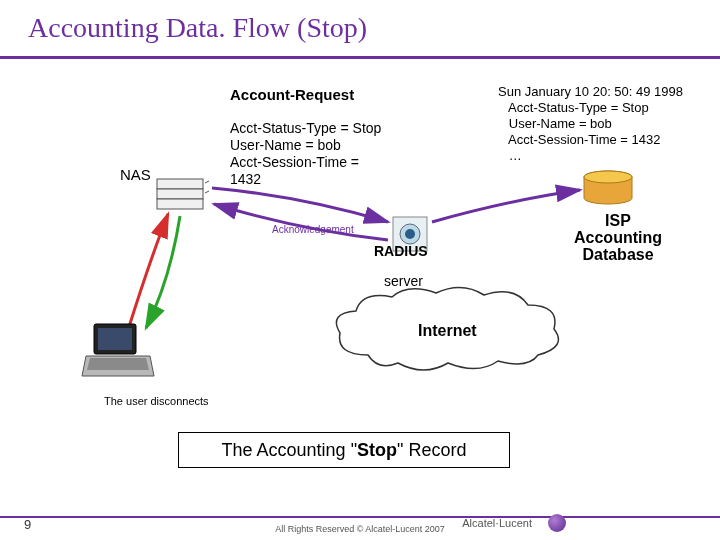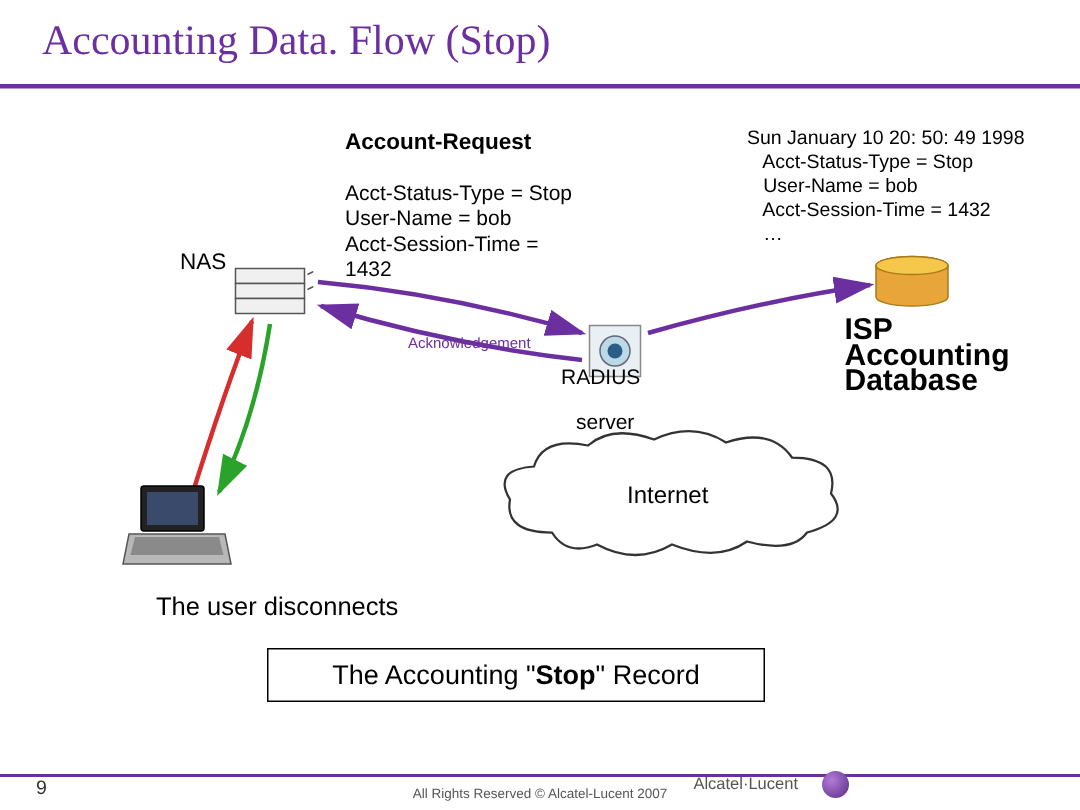"ISP" .lbl-db-title { font-size: 20px -> 16px; text-align: left -> center }
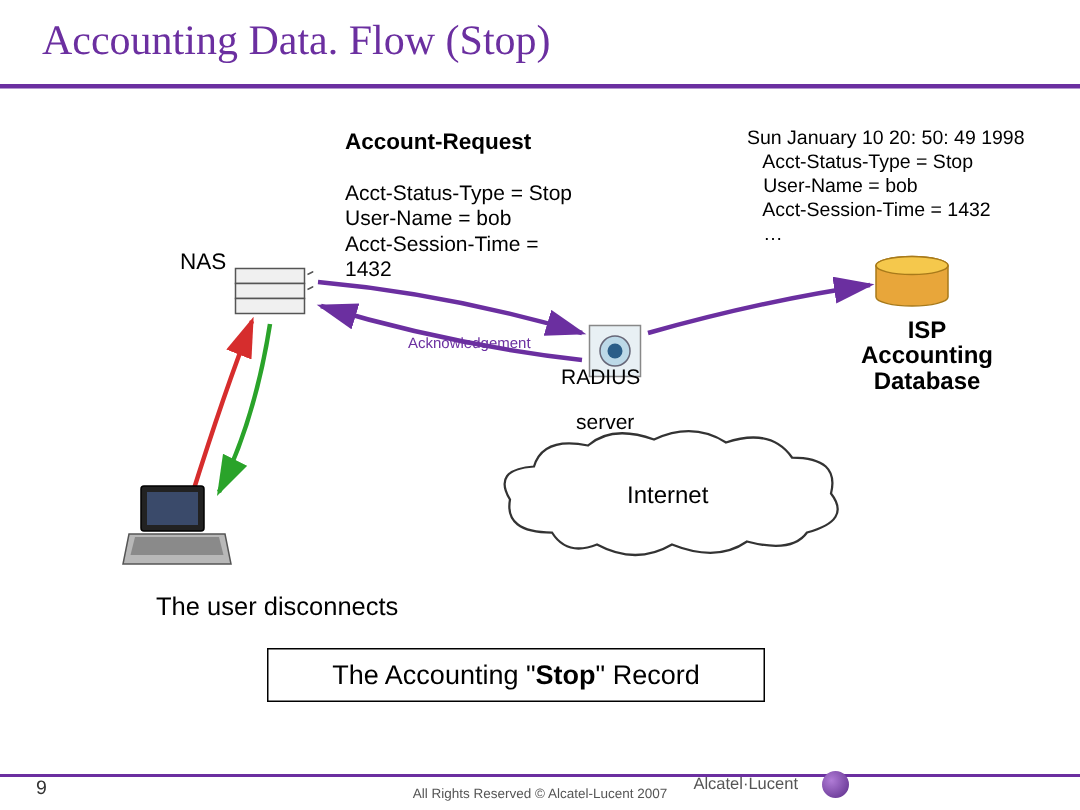"RADIUS" .lbl-radius { font-weight: normal -> bold }
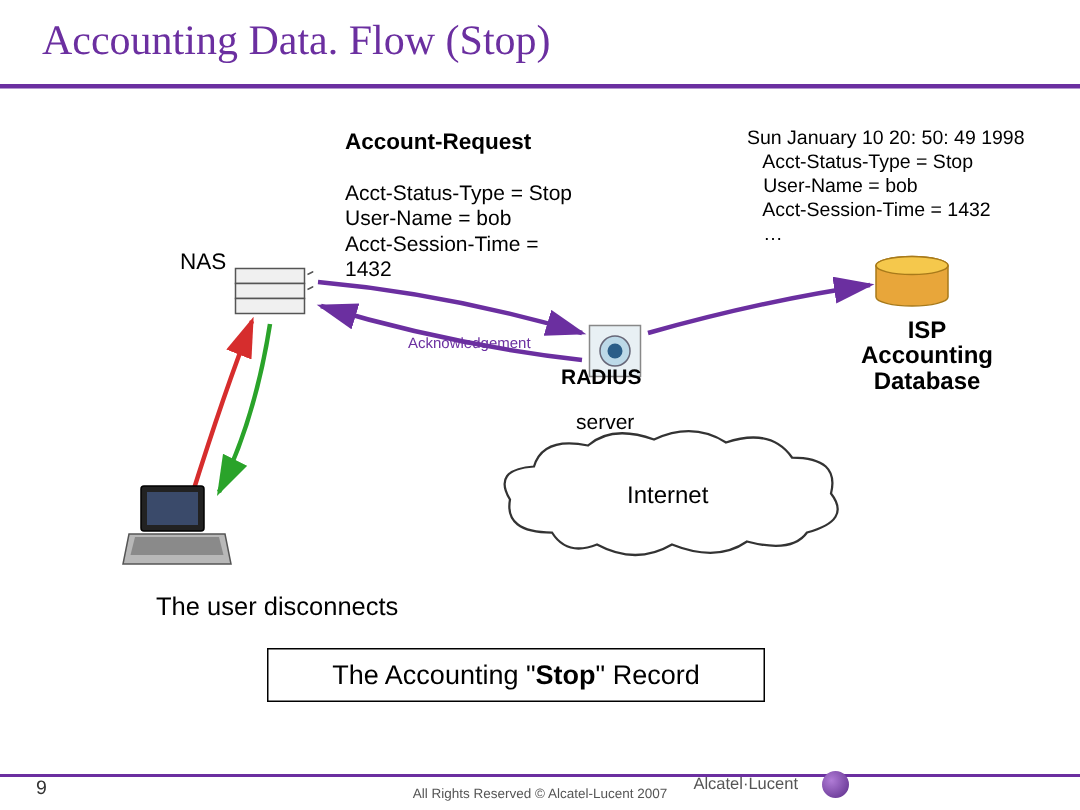"Internet" .lbl-internet { font-weight: normal -> bold }
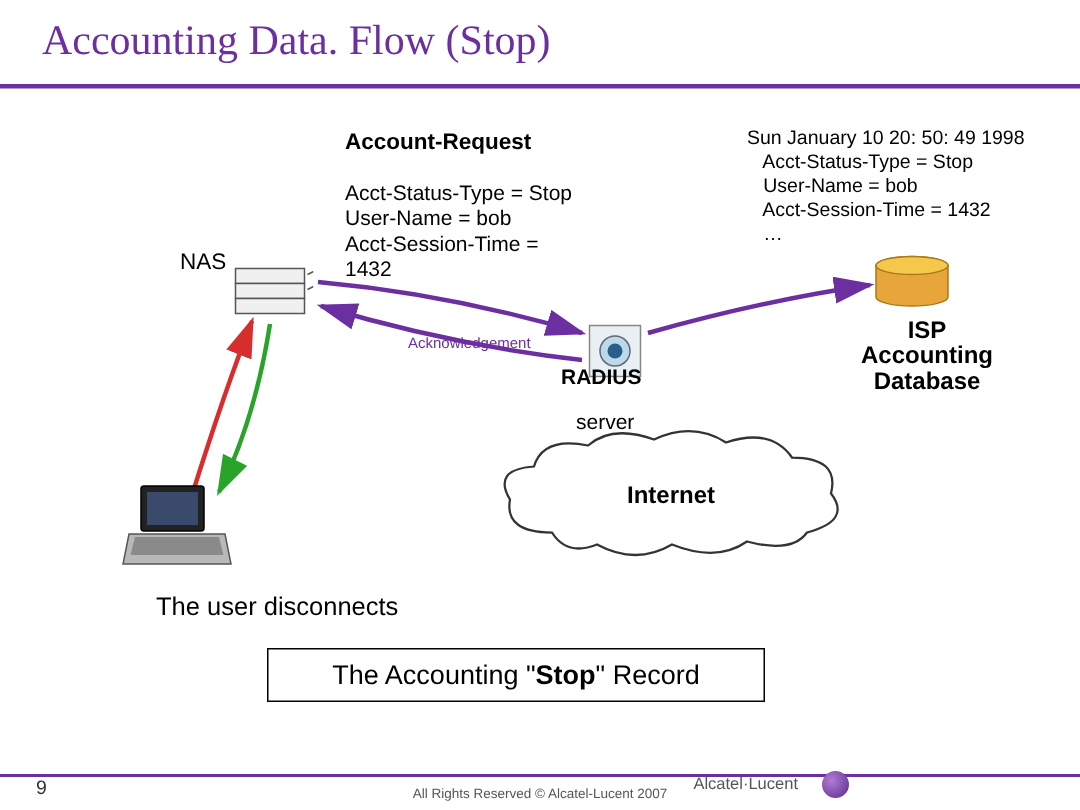"The user disconnects" .lbl-user-disc { font-size: 17px -> 11px }
